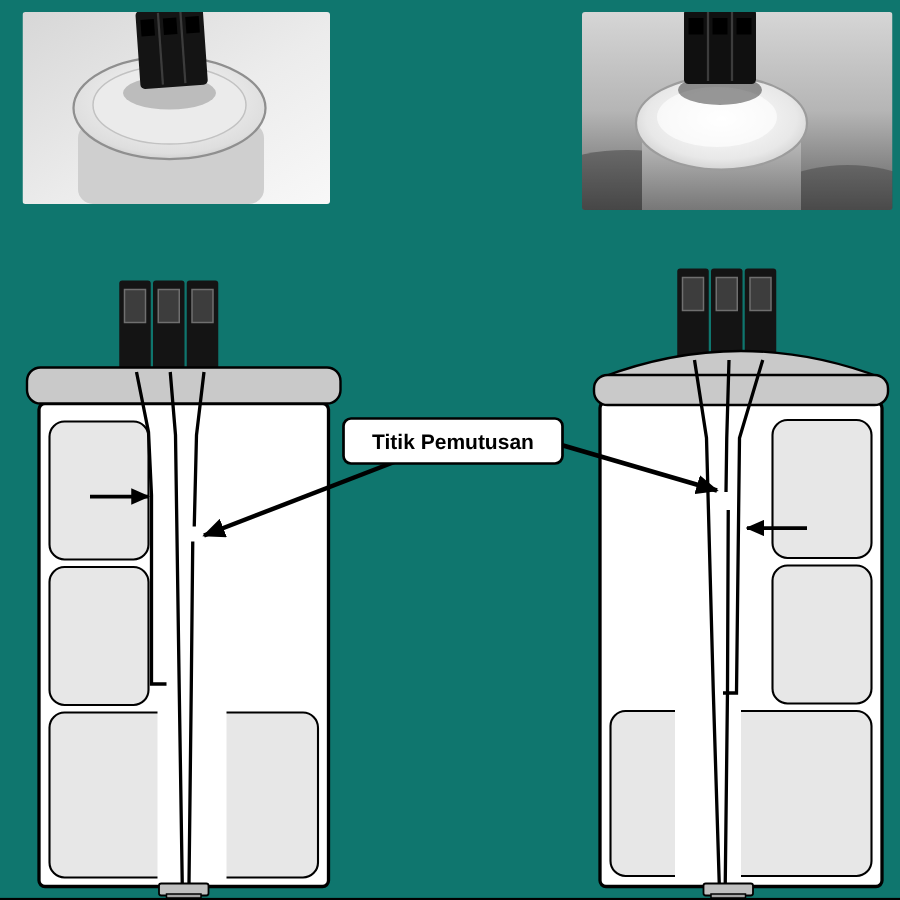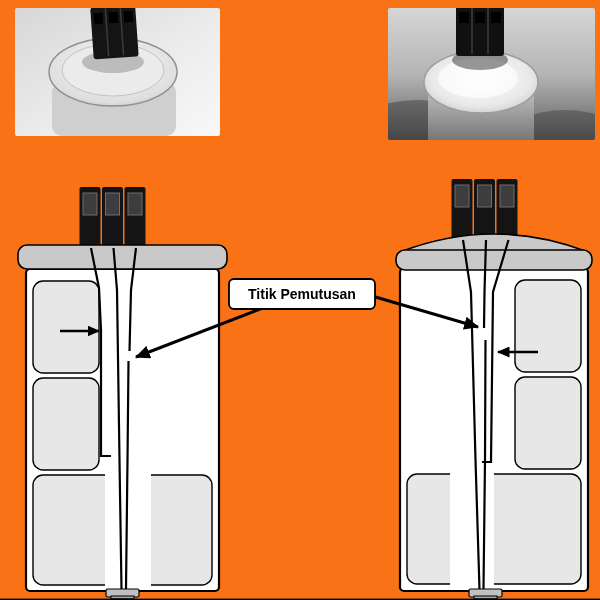"Titik Pemutusan" .page { background: #f97316 -> #0f766e }
